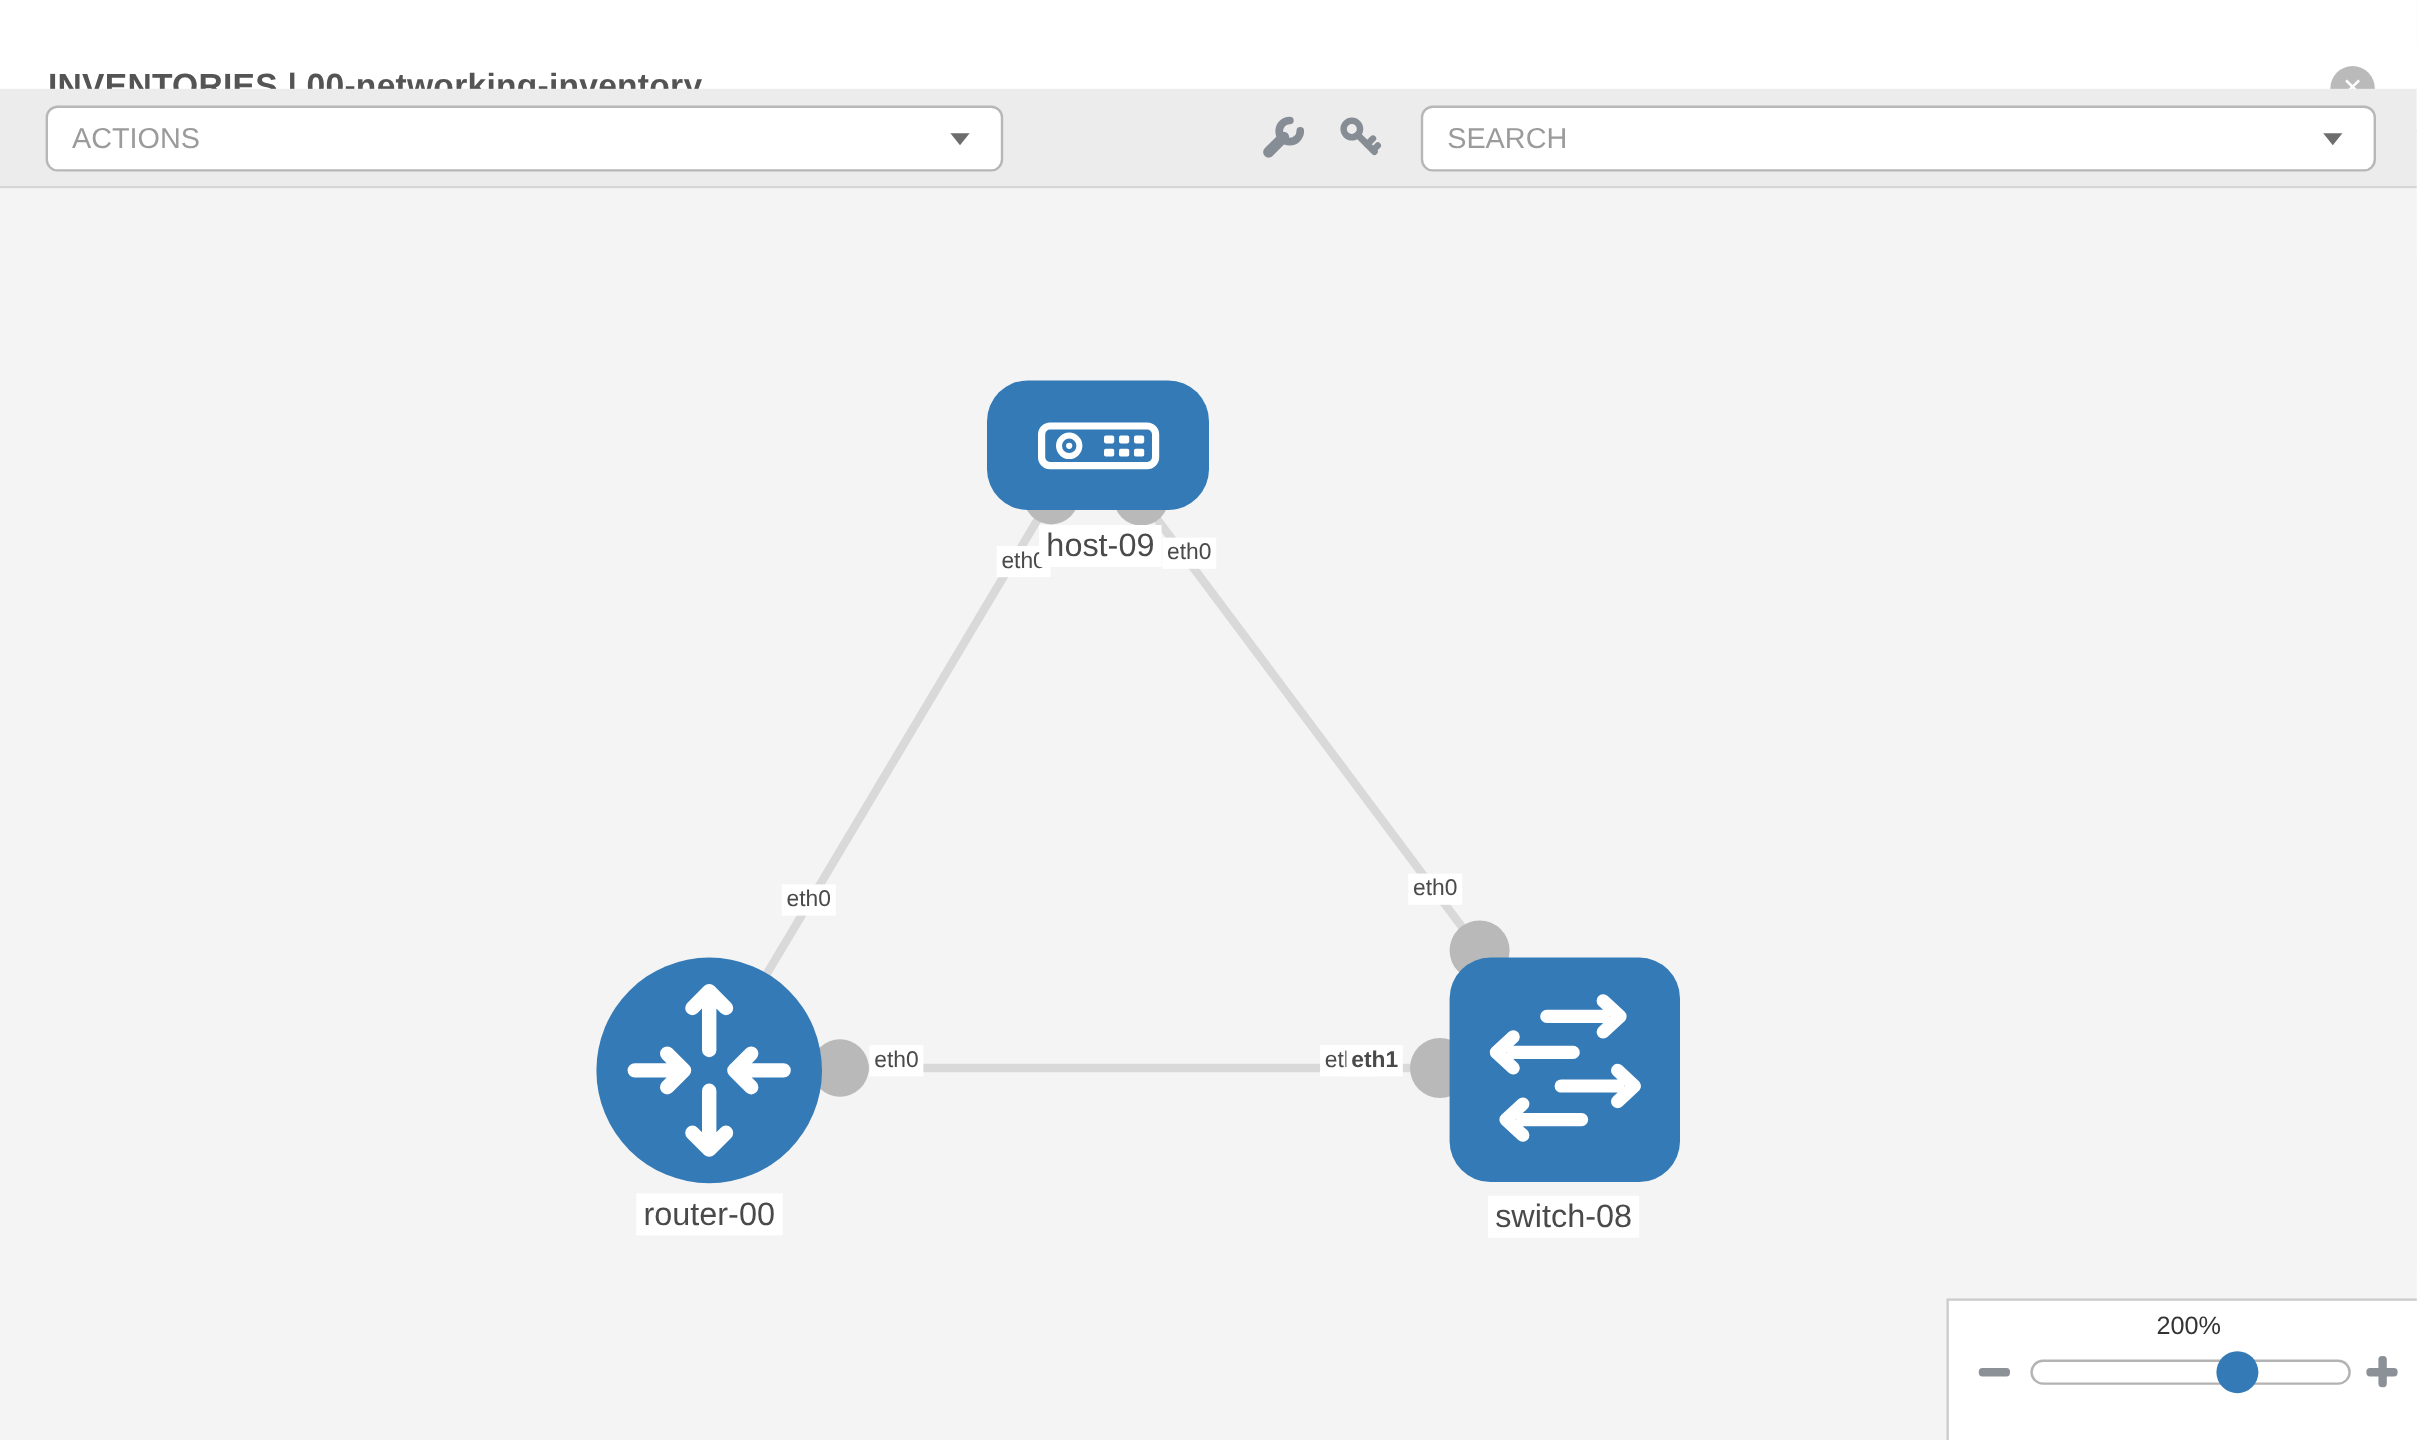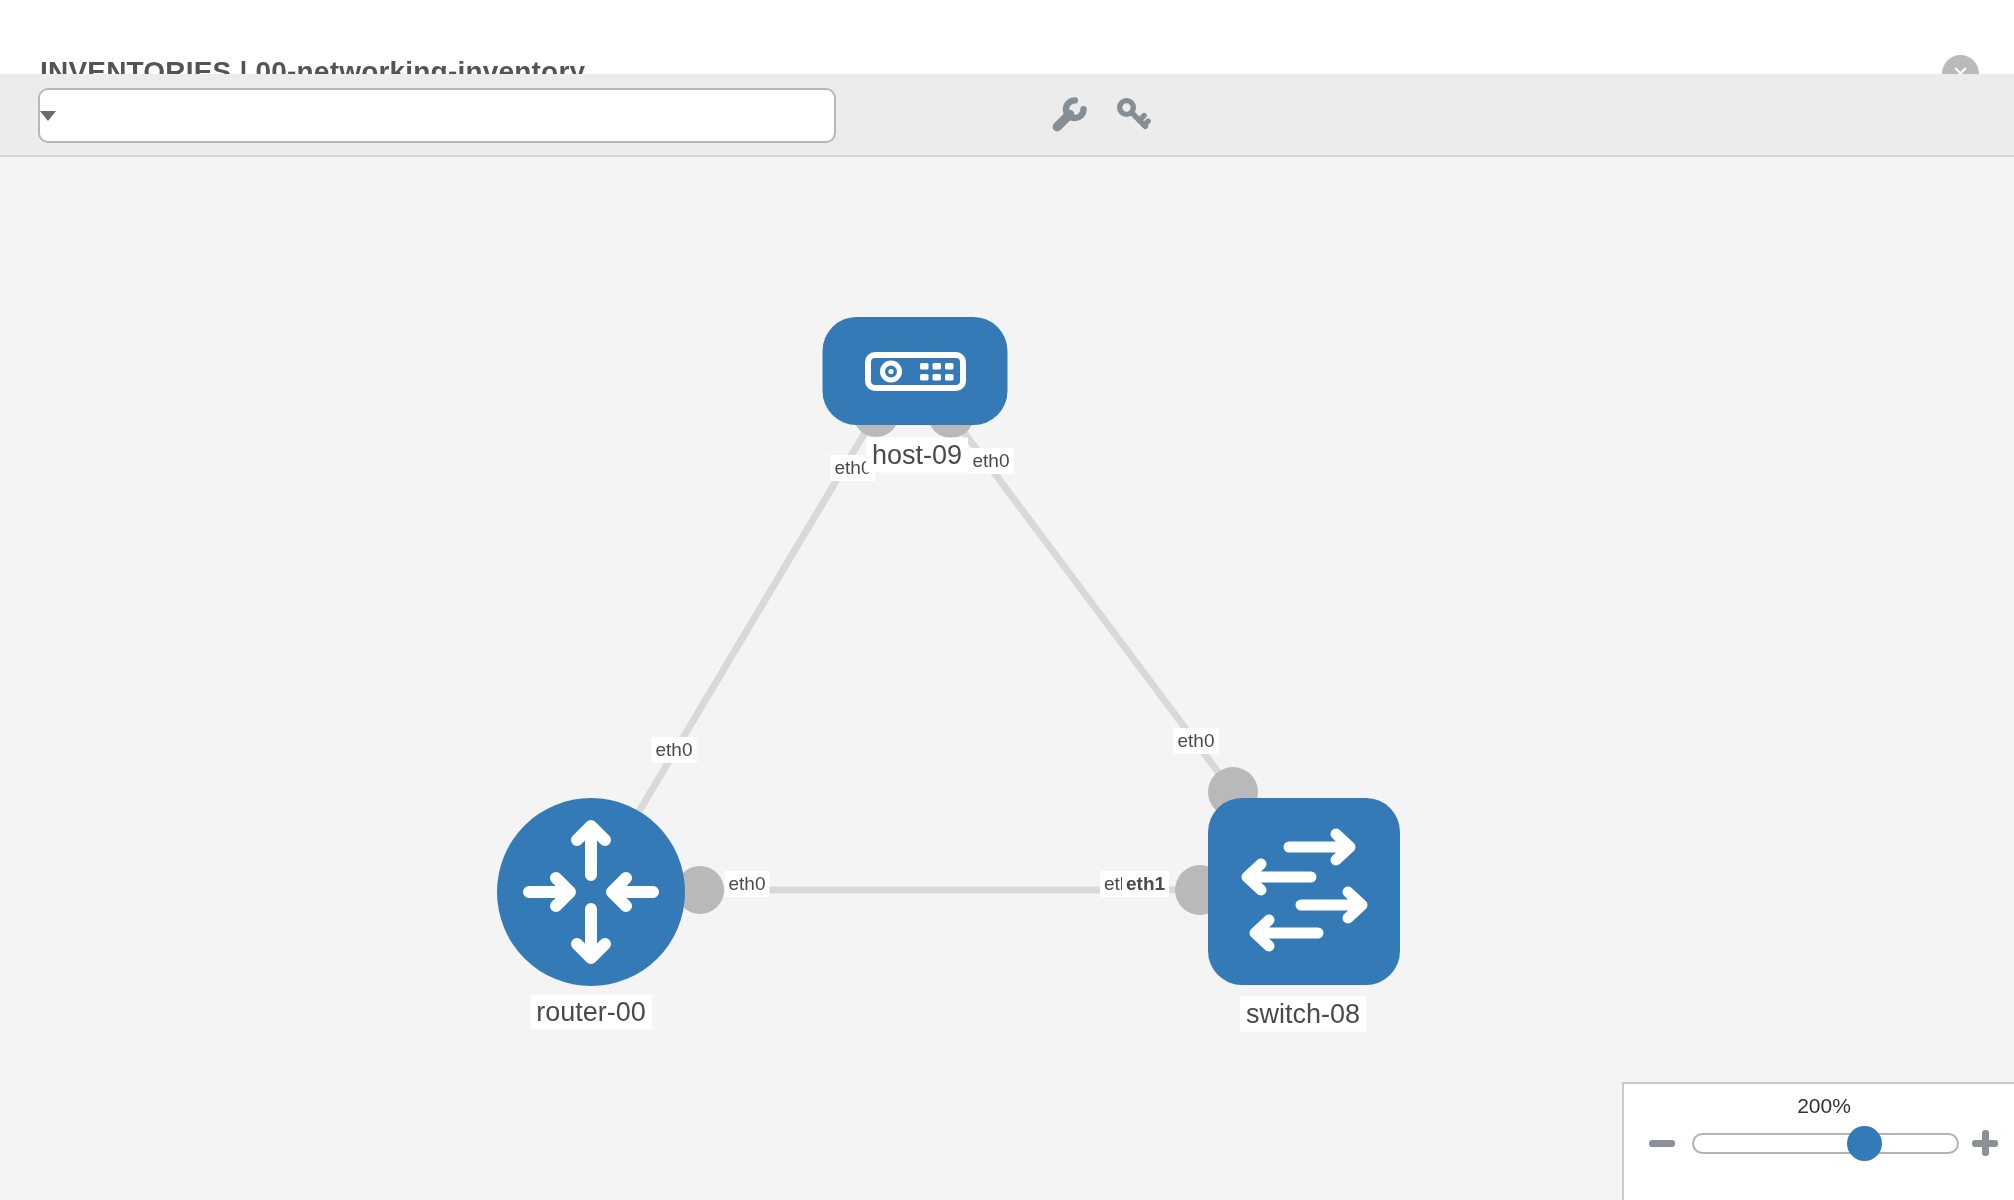"ACTIONS" span.ph { html: none -> <span>ACTIONS</span> }
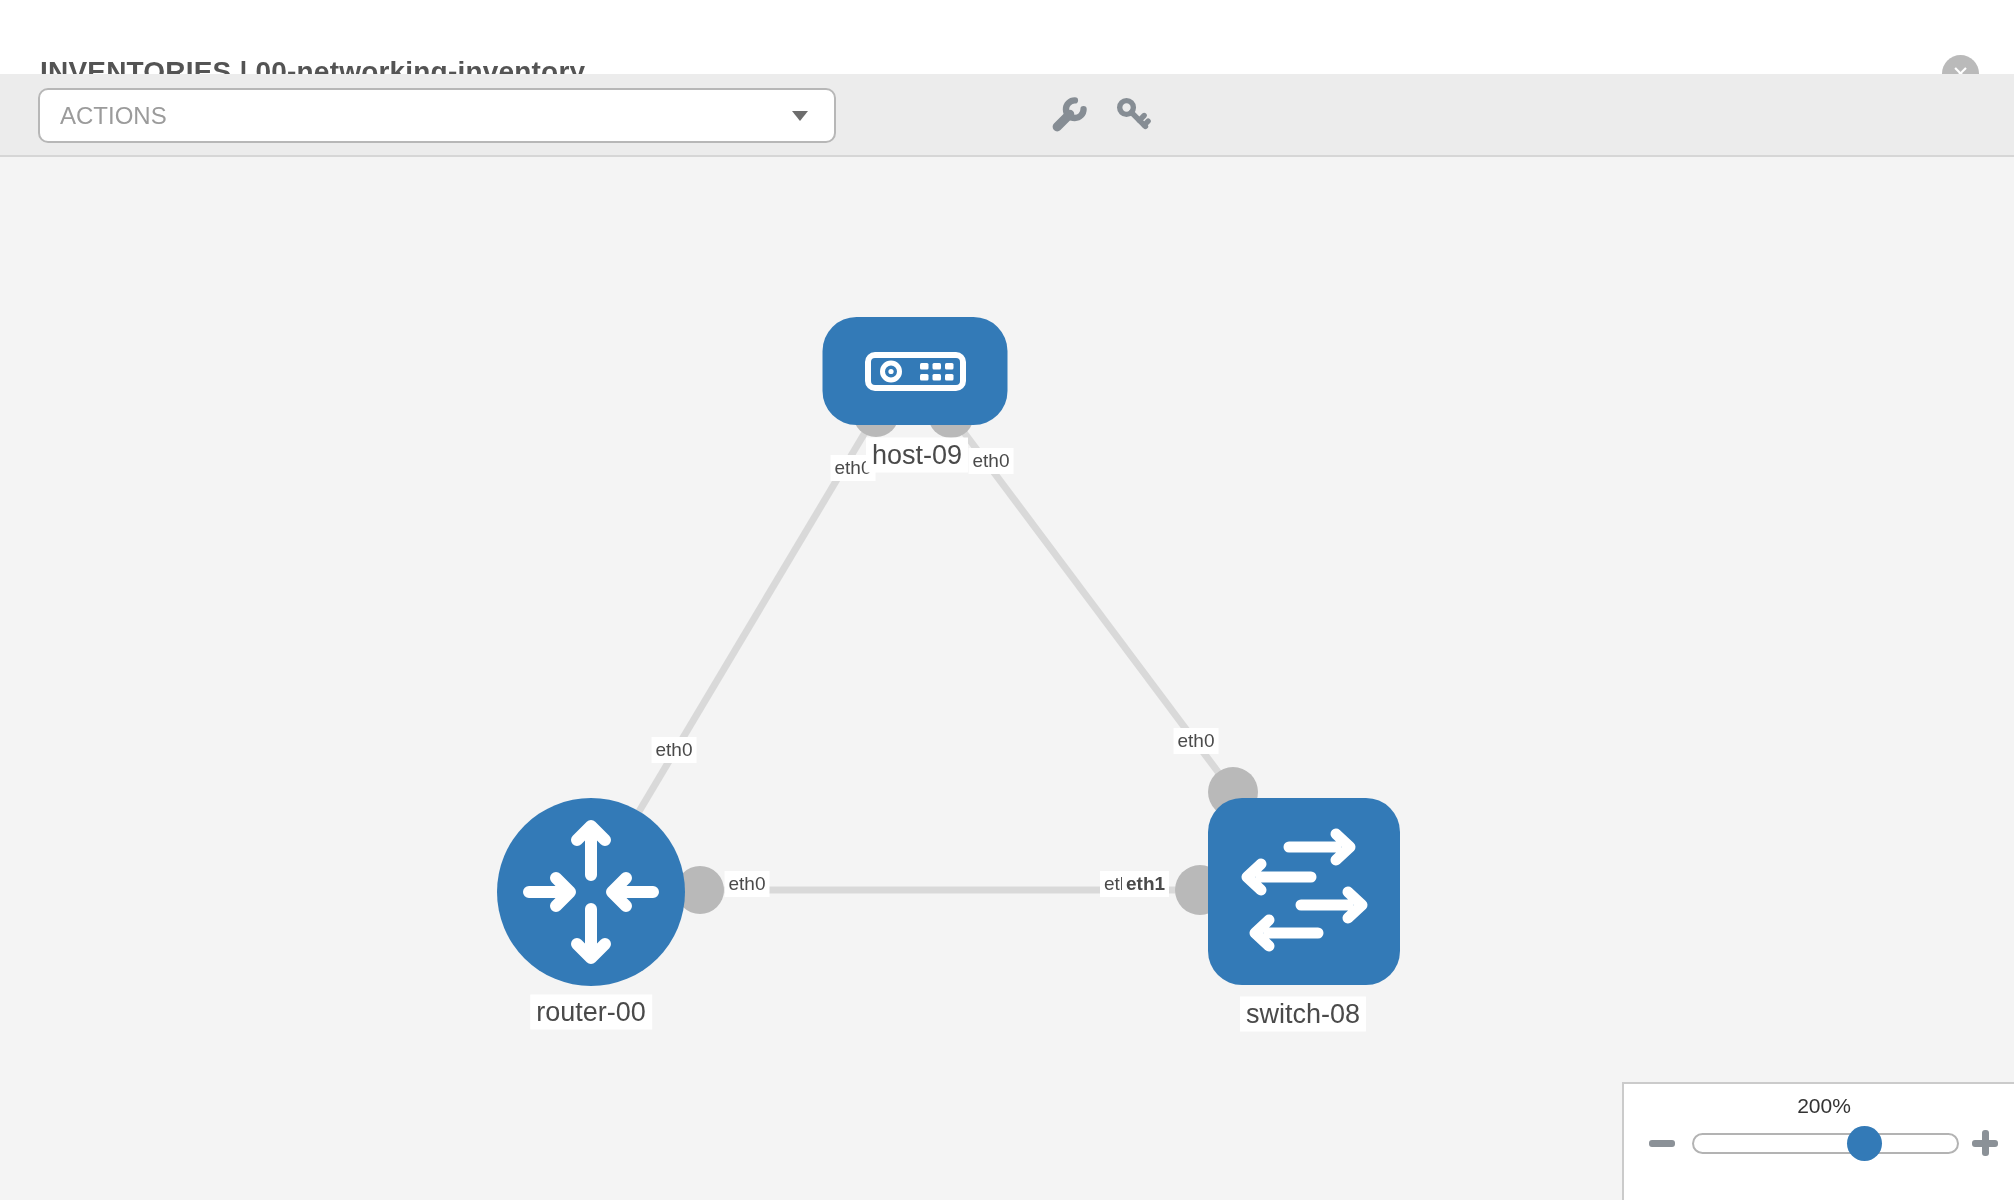"SEARCH" div.dropdown { html: none -> <div> <span>SEARCH</span> <span></span> </div> }
